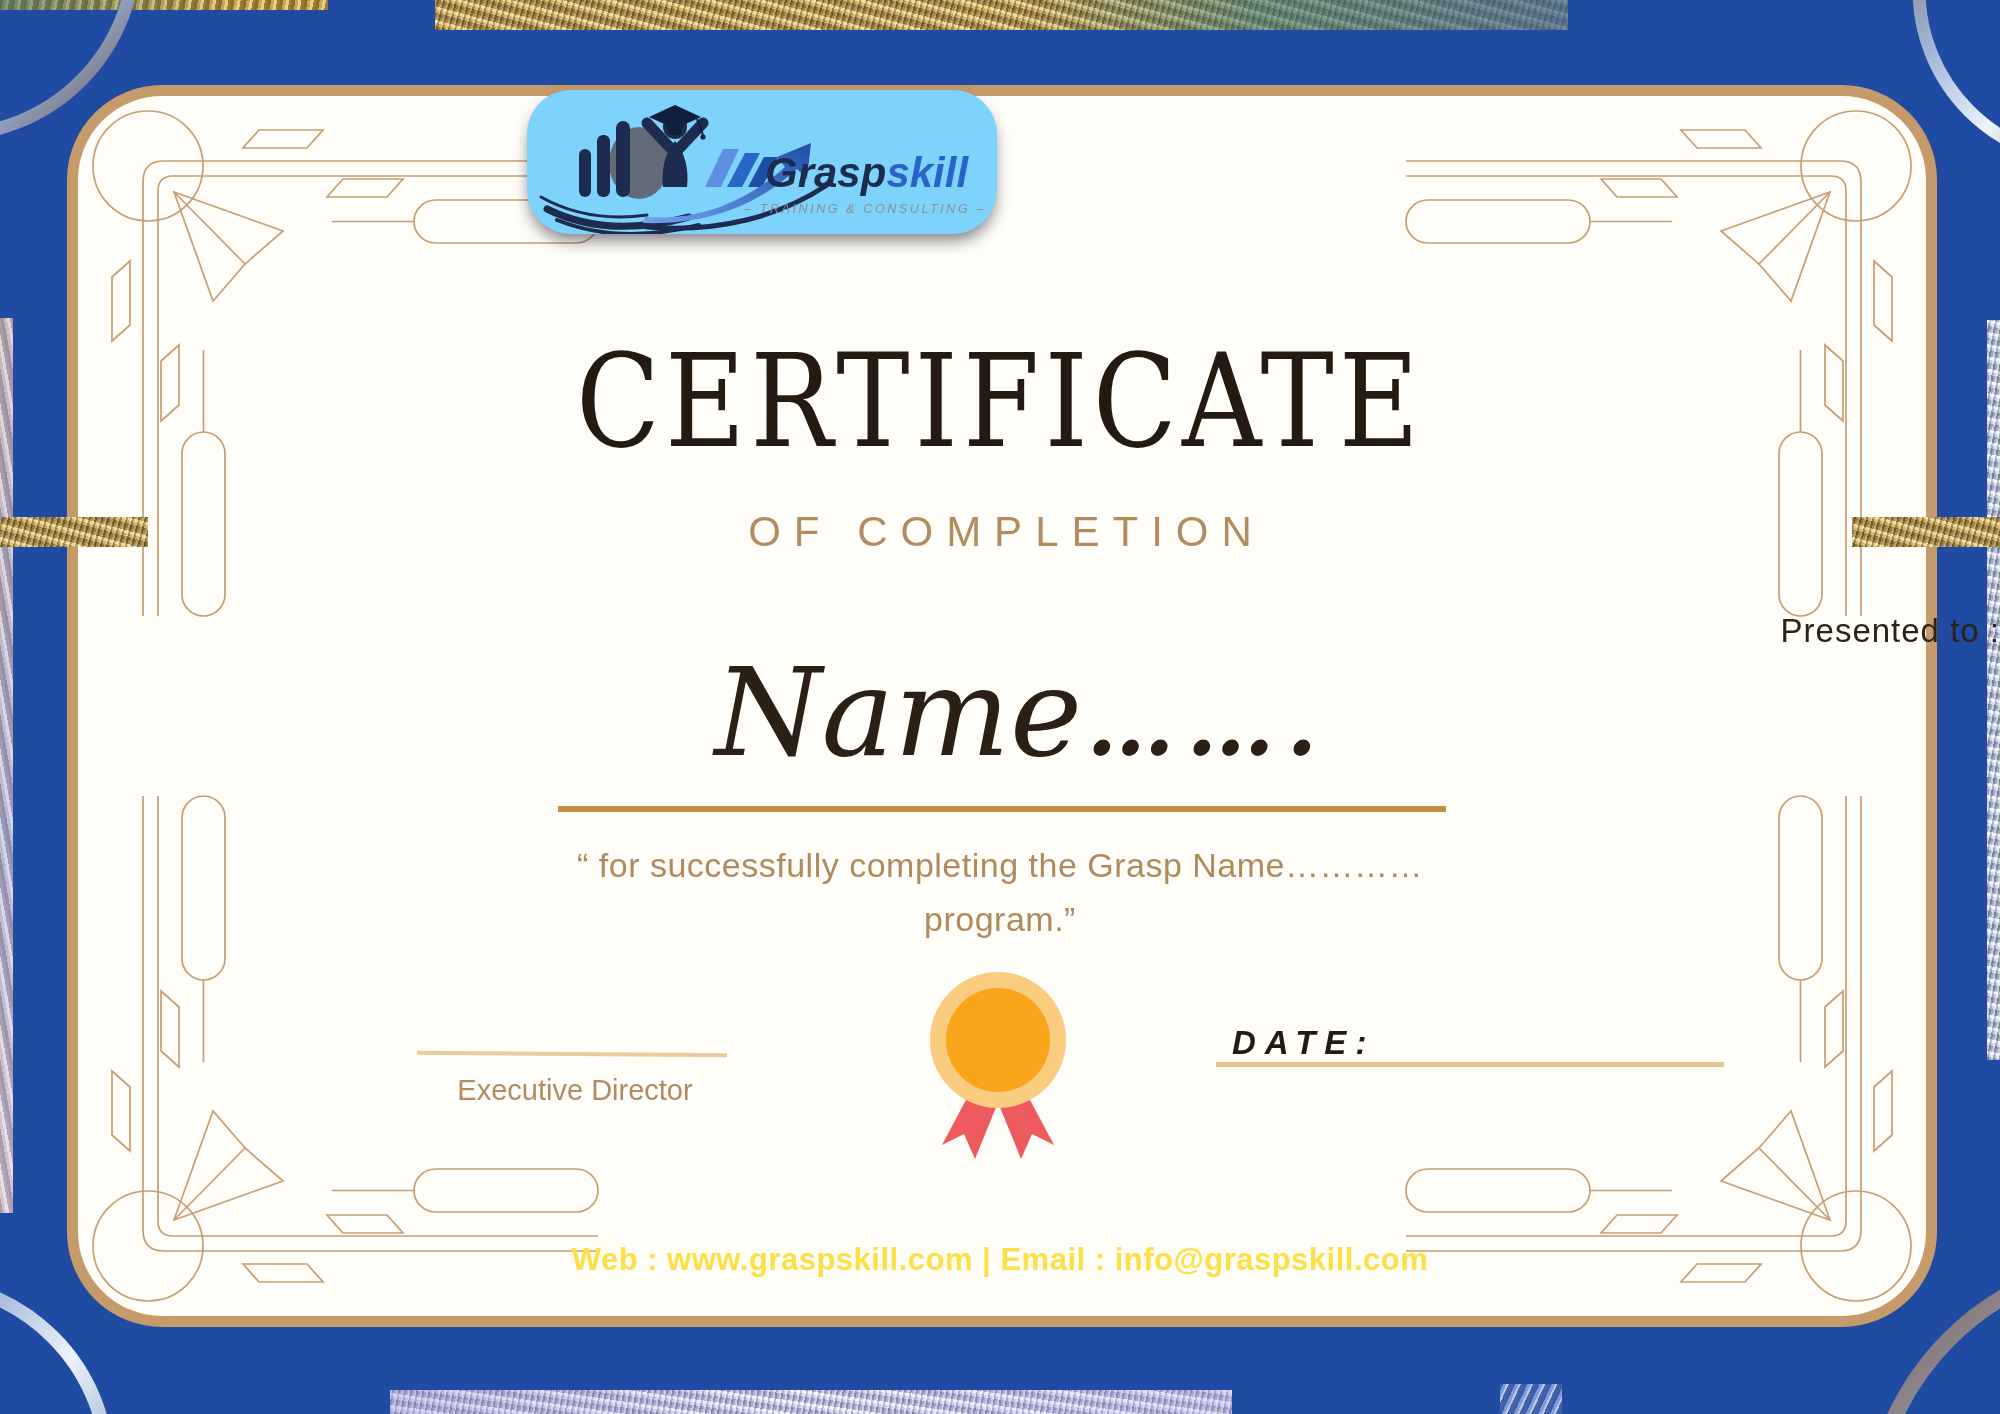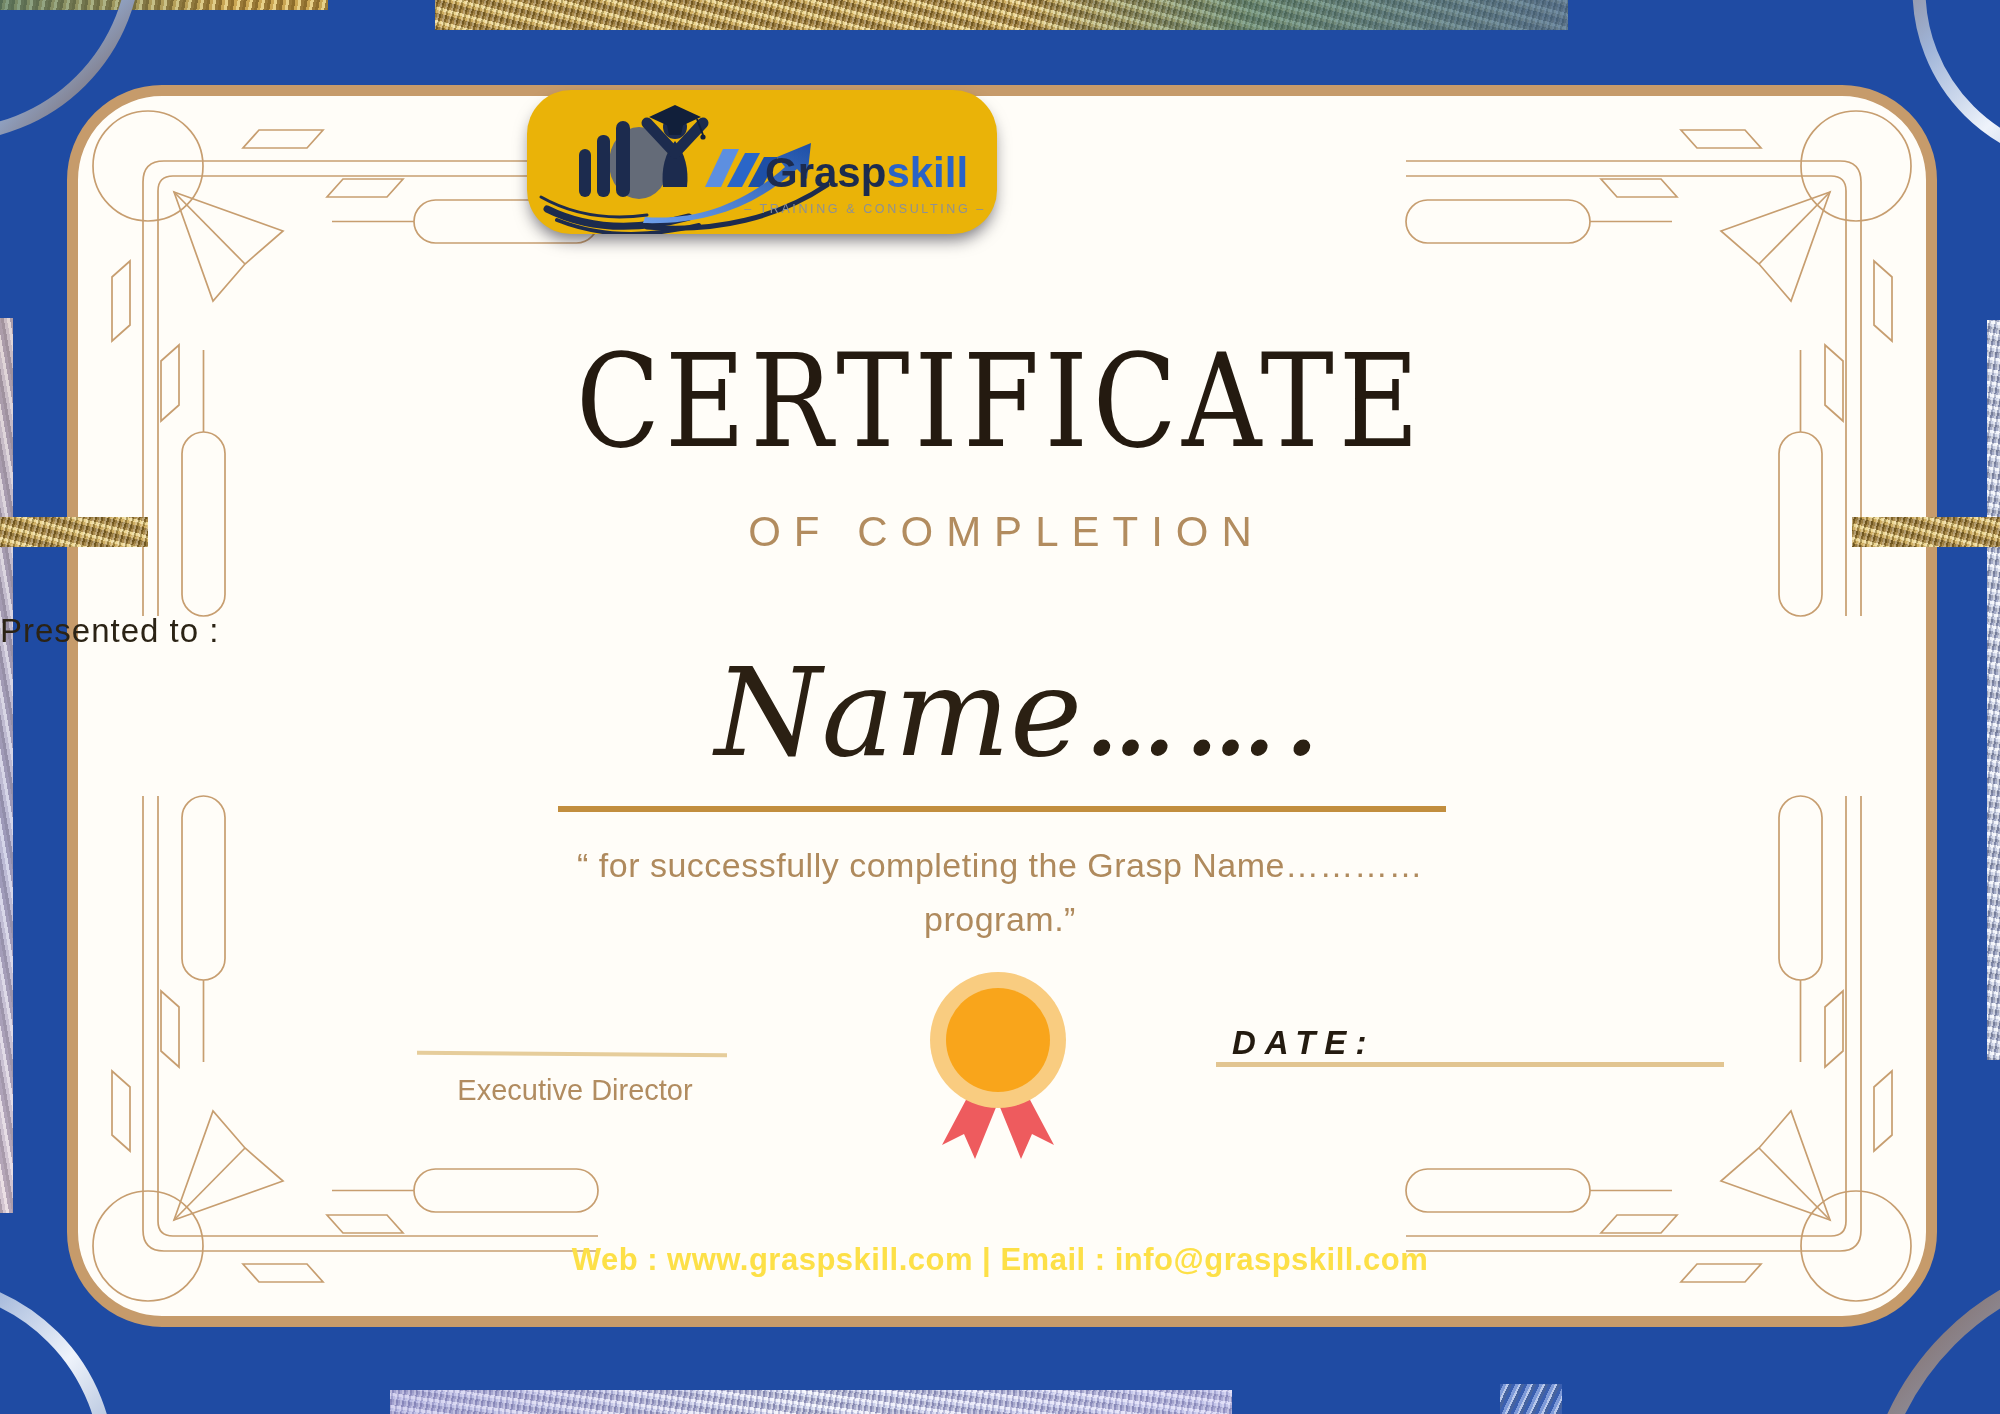"Graspskill" .logo-card { background: #eab308 -> #7dd3fc; font-style: none -> italic }
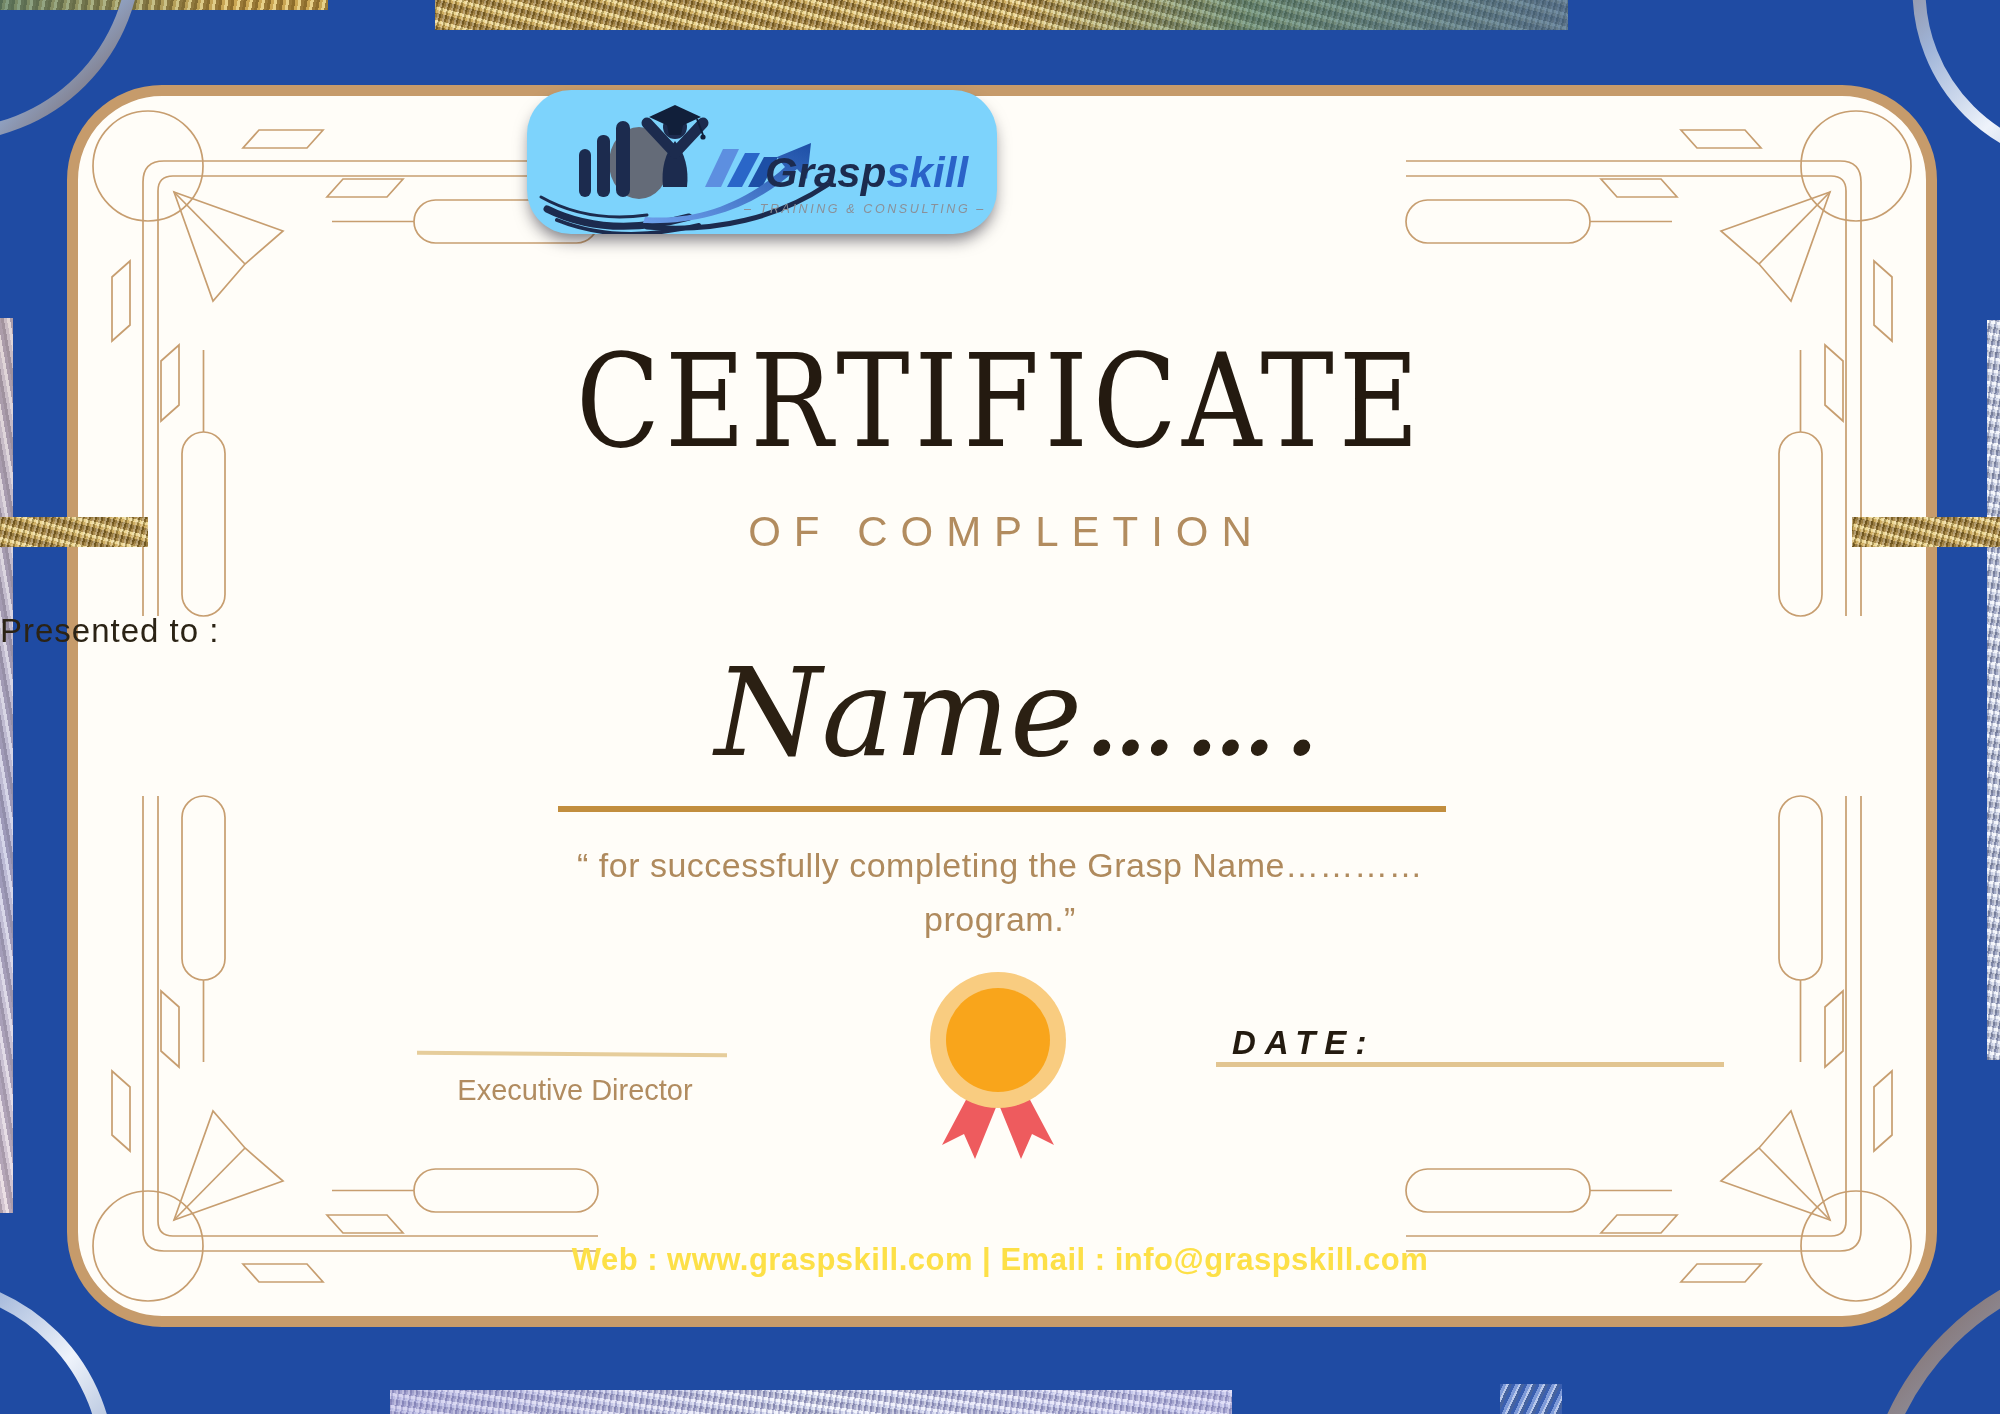"Presented to :" .presented { text-align: left -> right }
